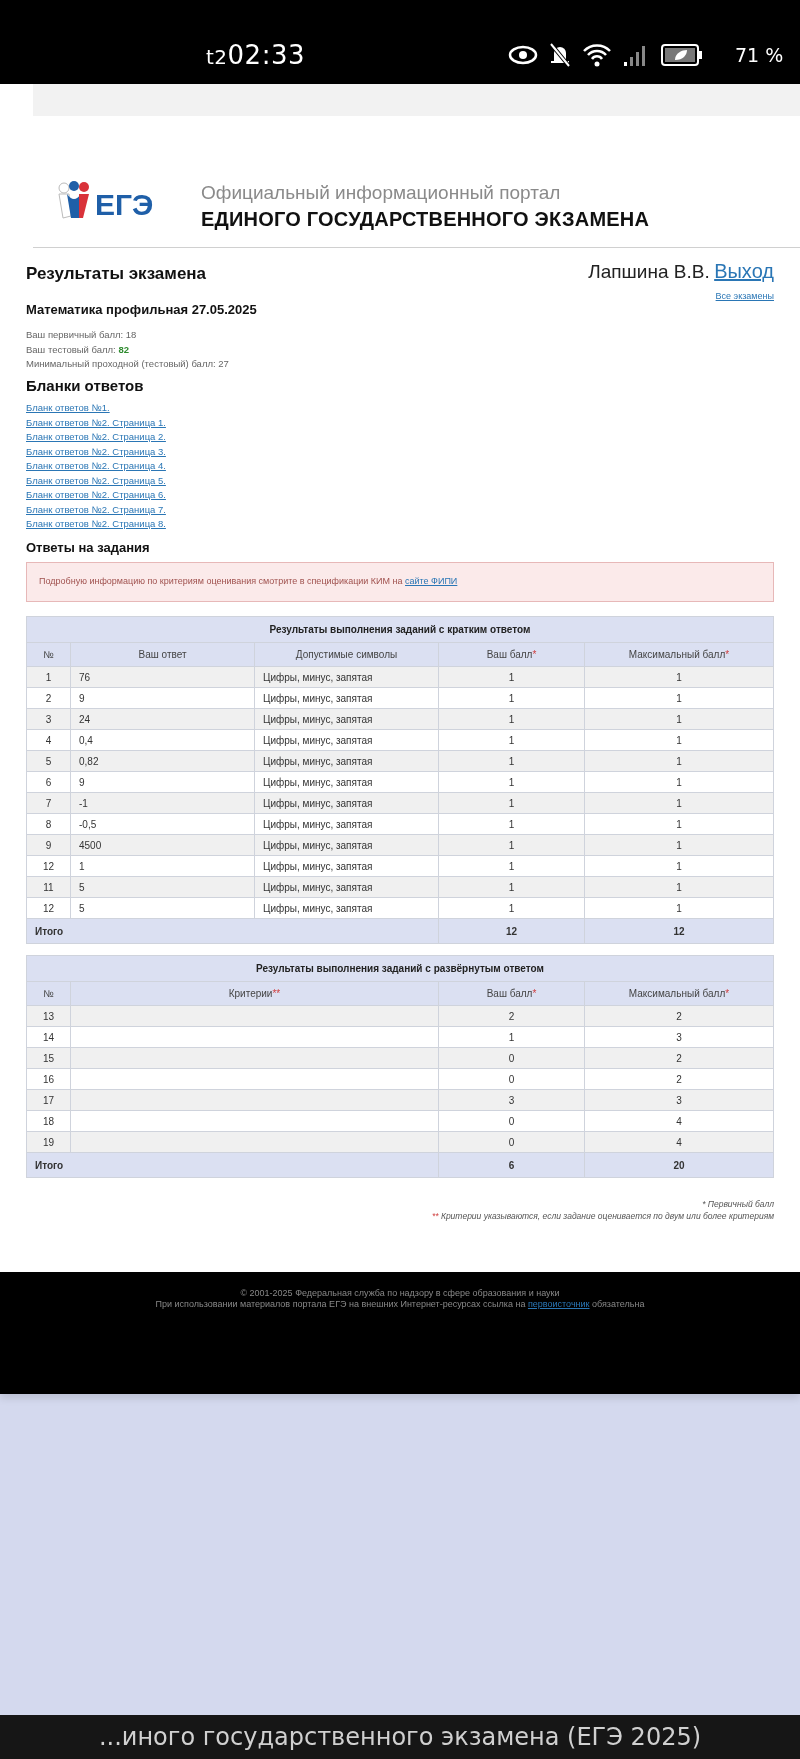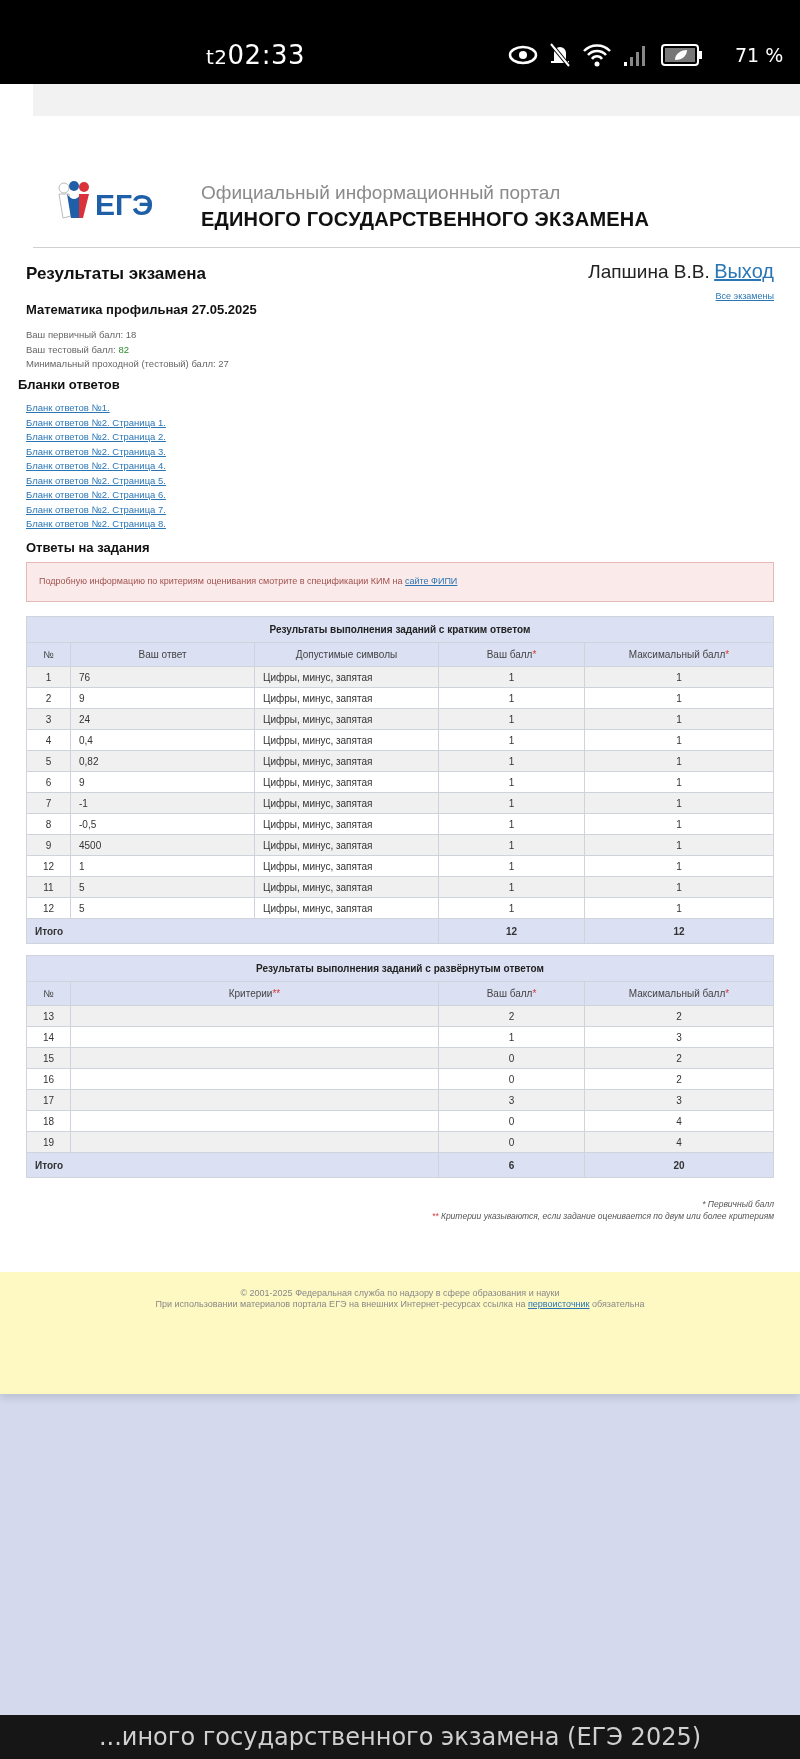"82" .score-lines .green { font-weight: normal -> bold }
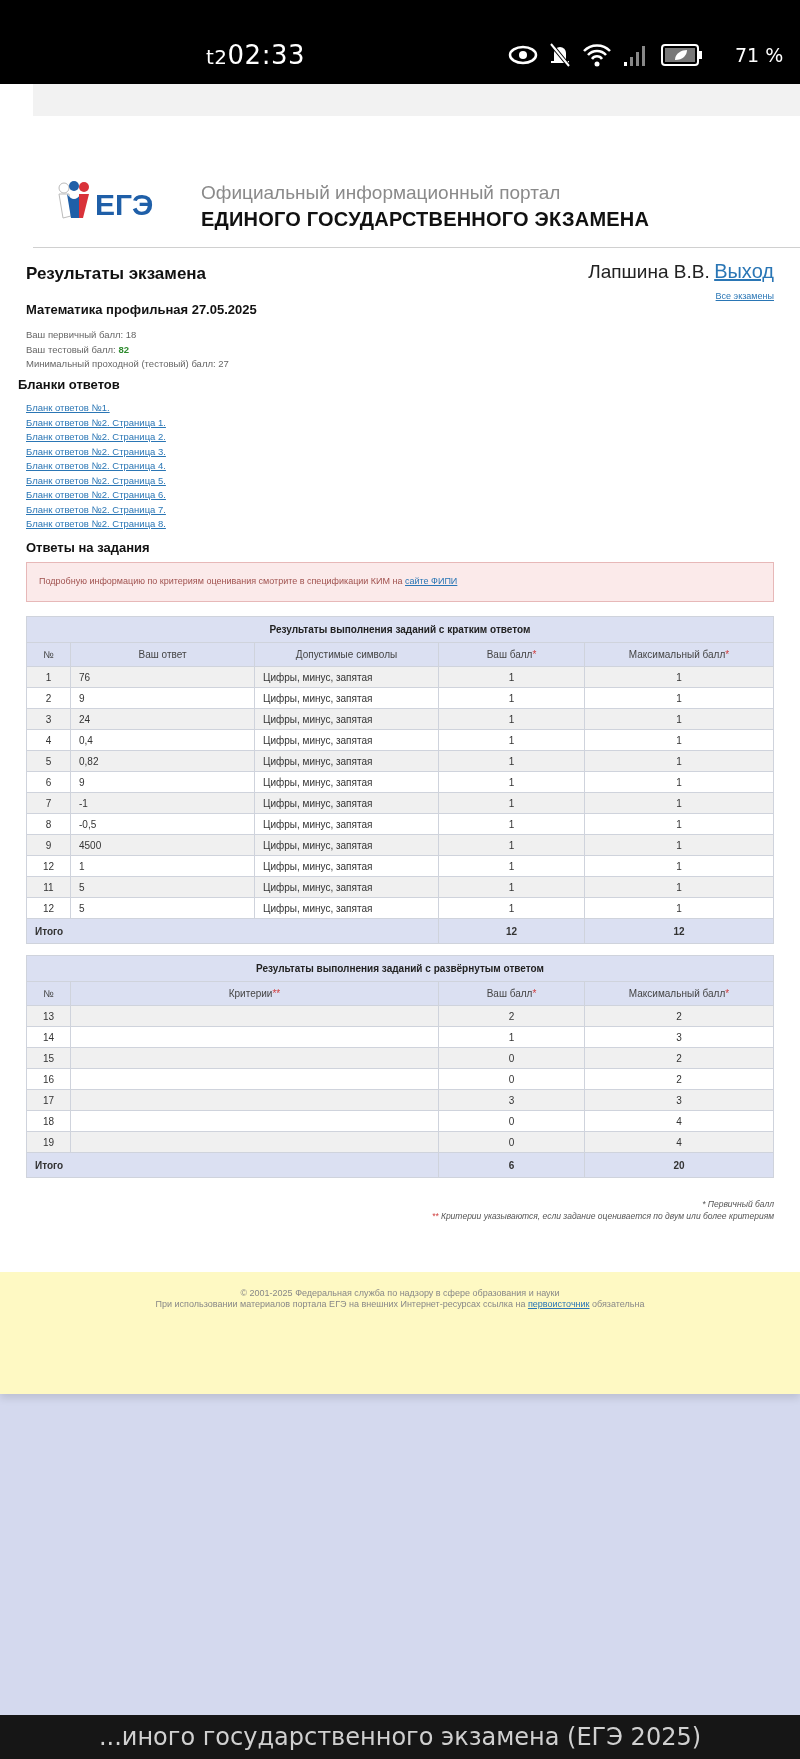"Бланки ответов" .forms-title { font-size: 13px -> 15px; left: 18px -> 26px }
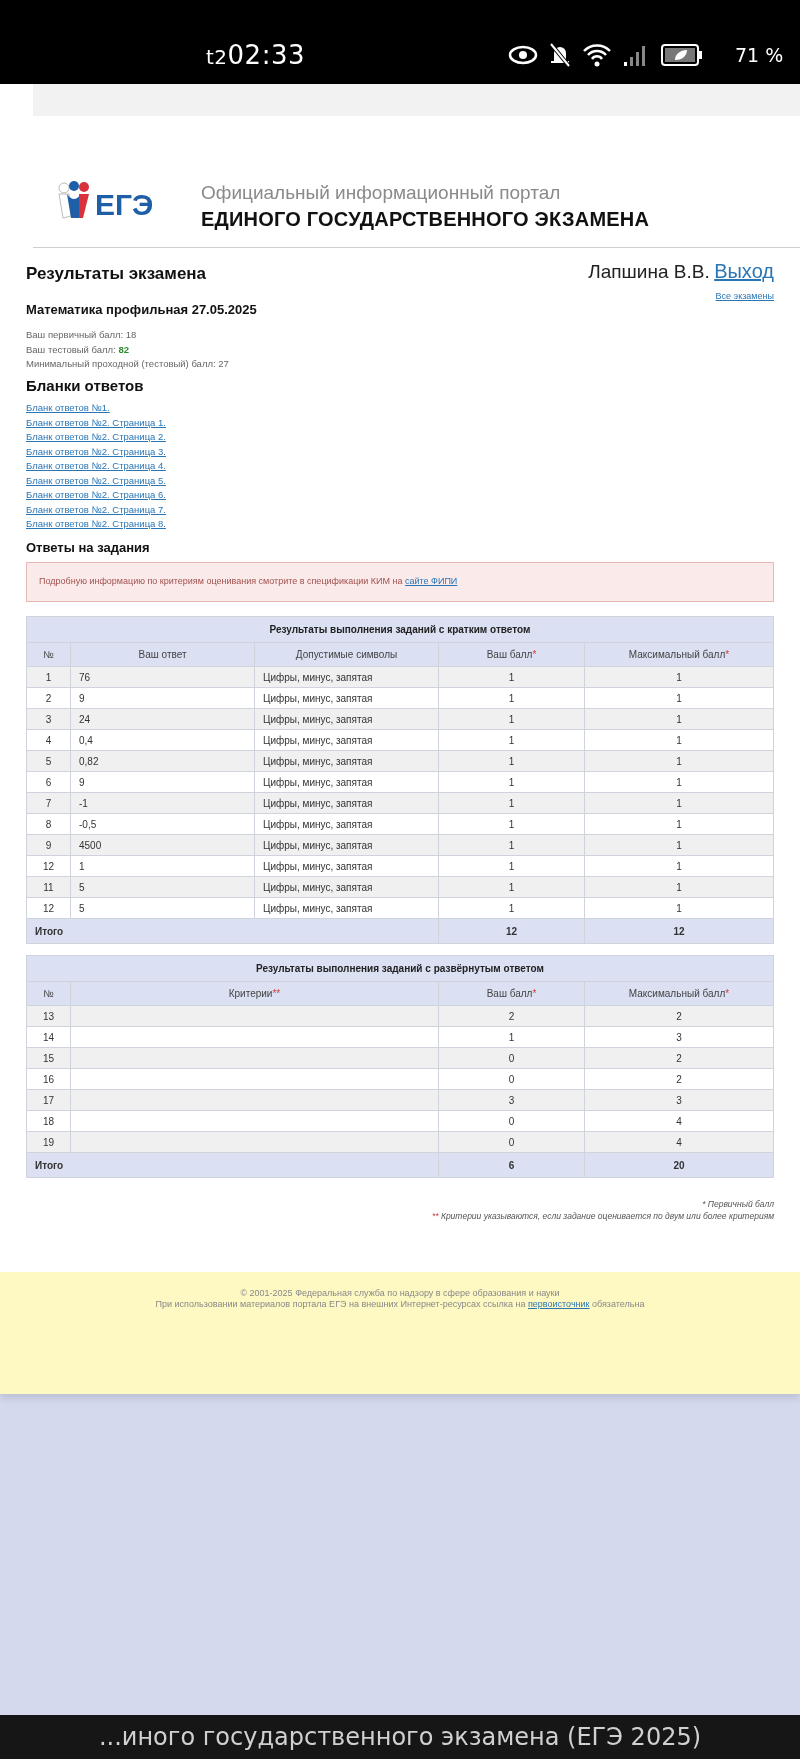"© 2001-2025 Федеральная служба по" .footer { background: #fef9c3 -> #000000 }
